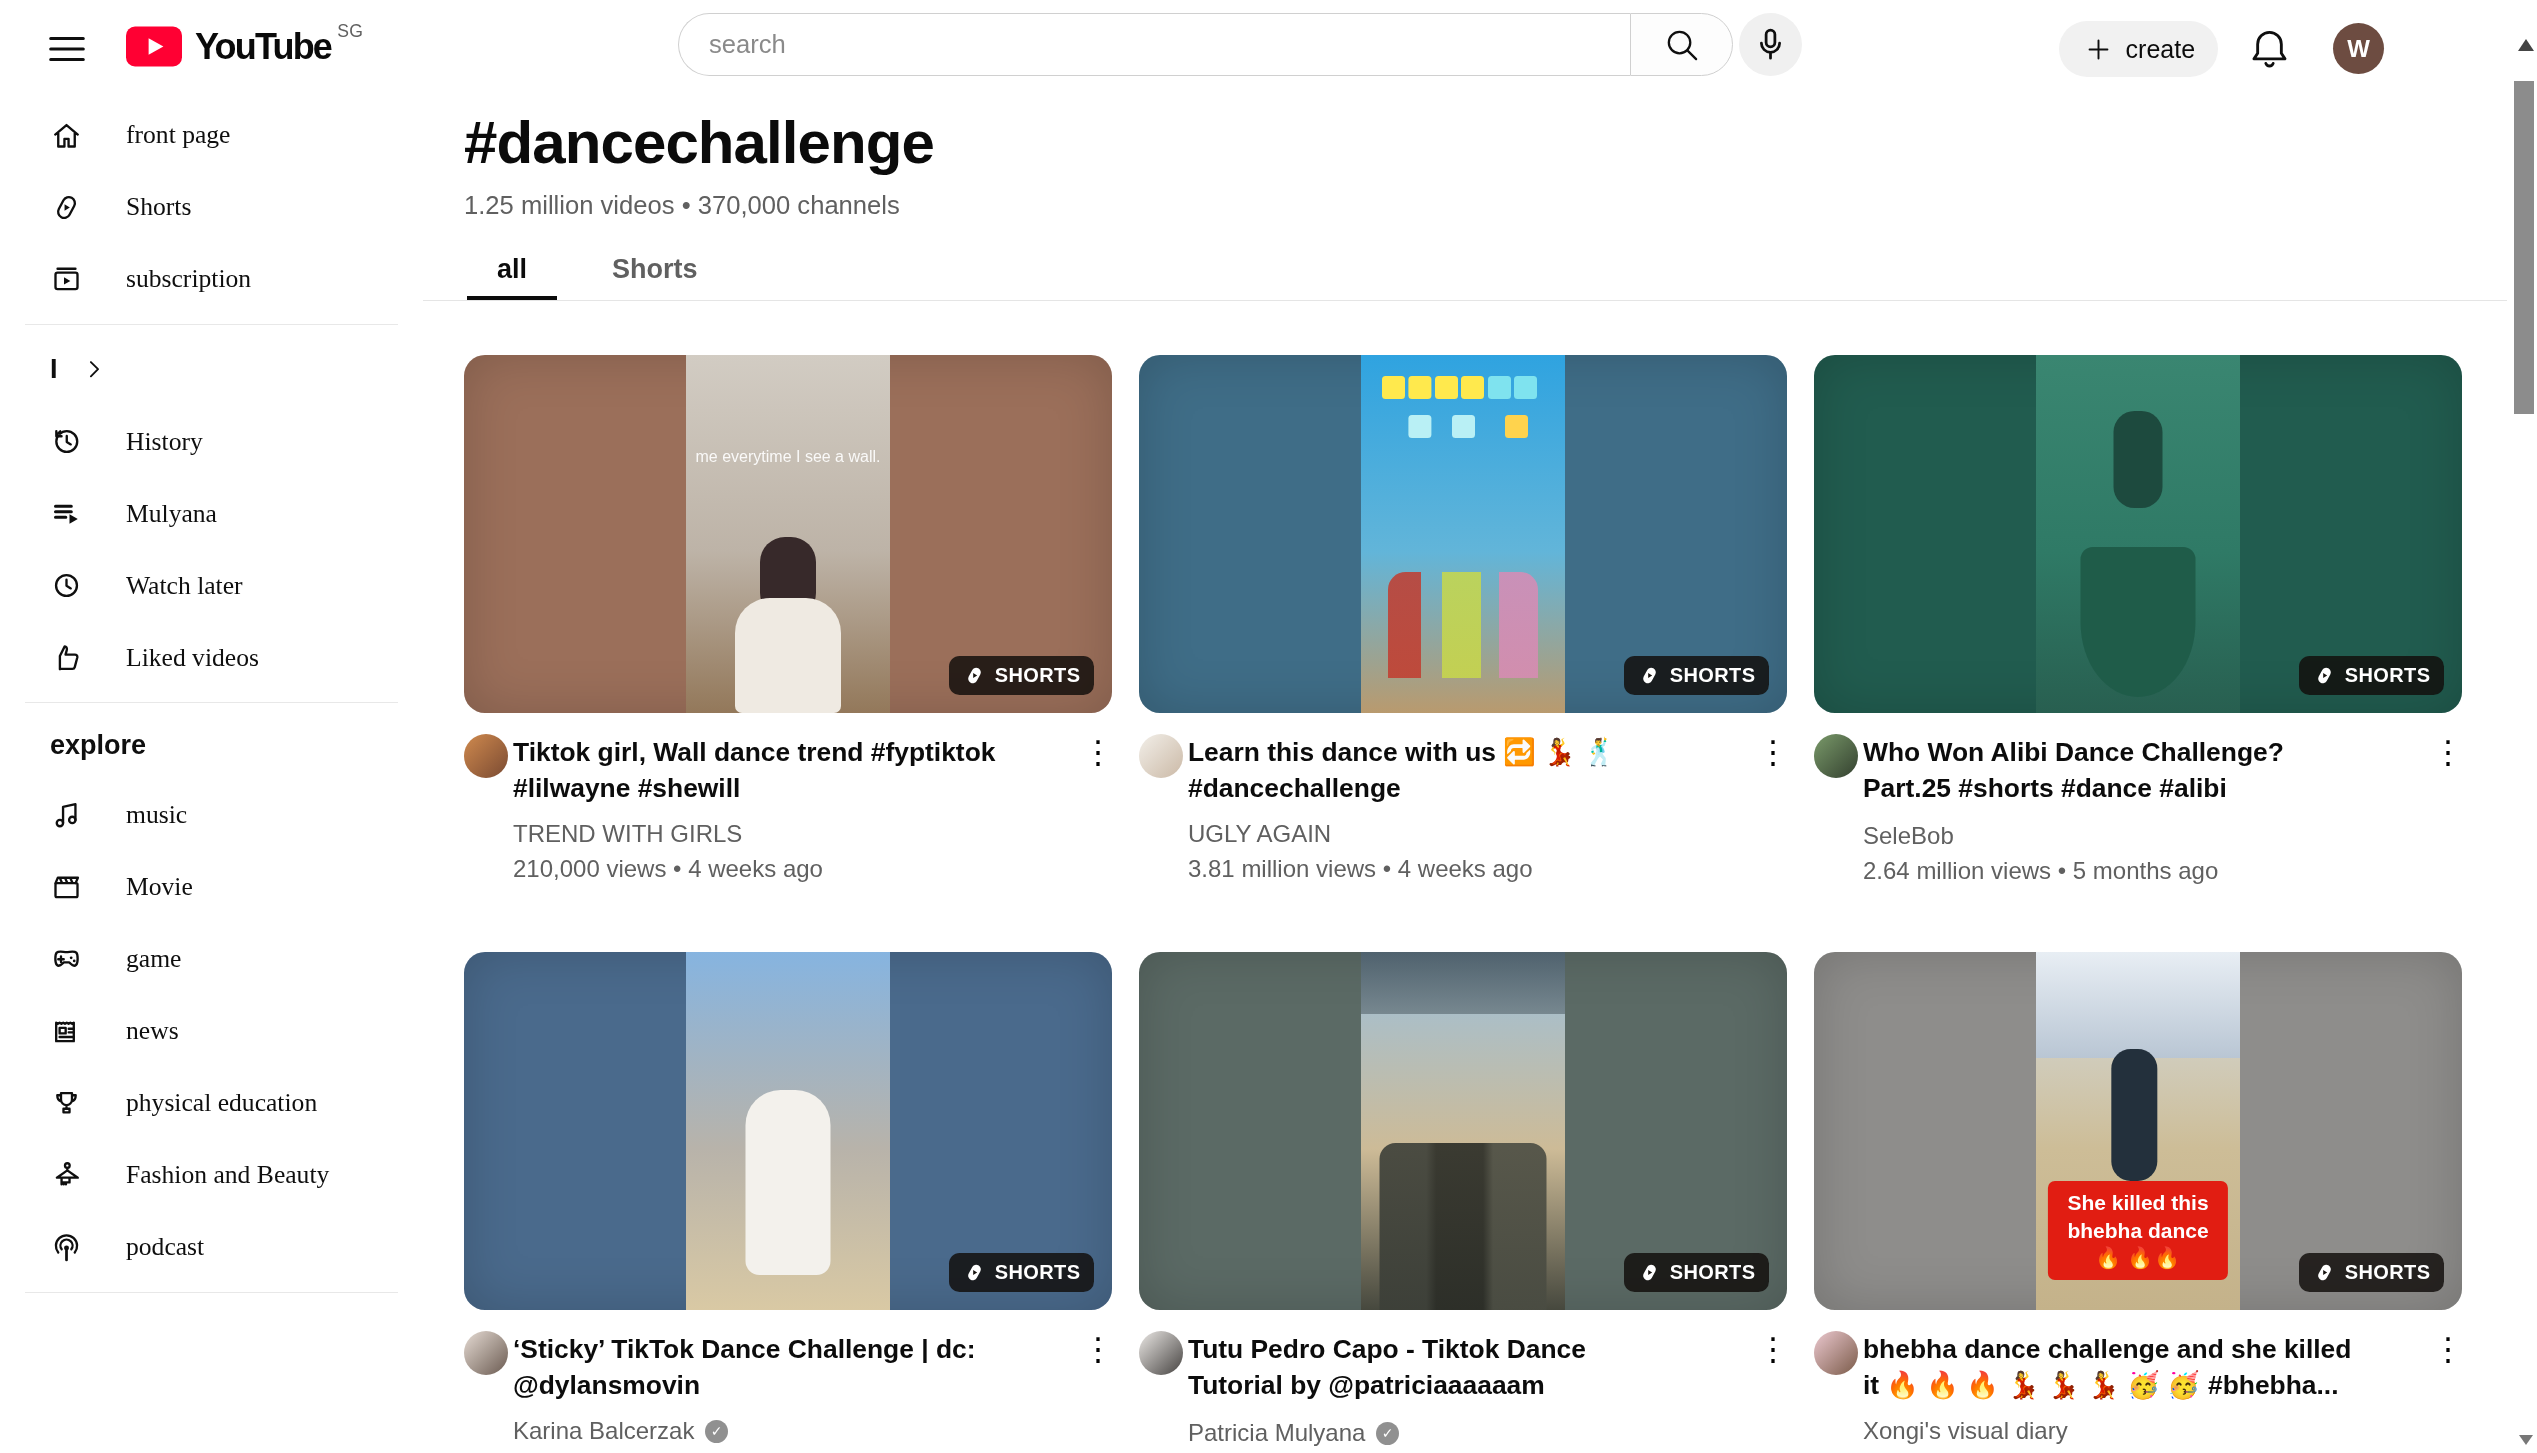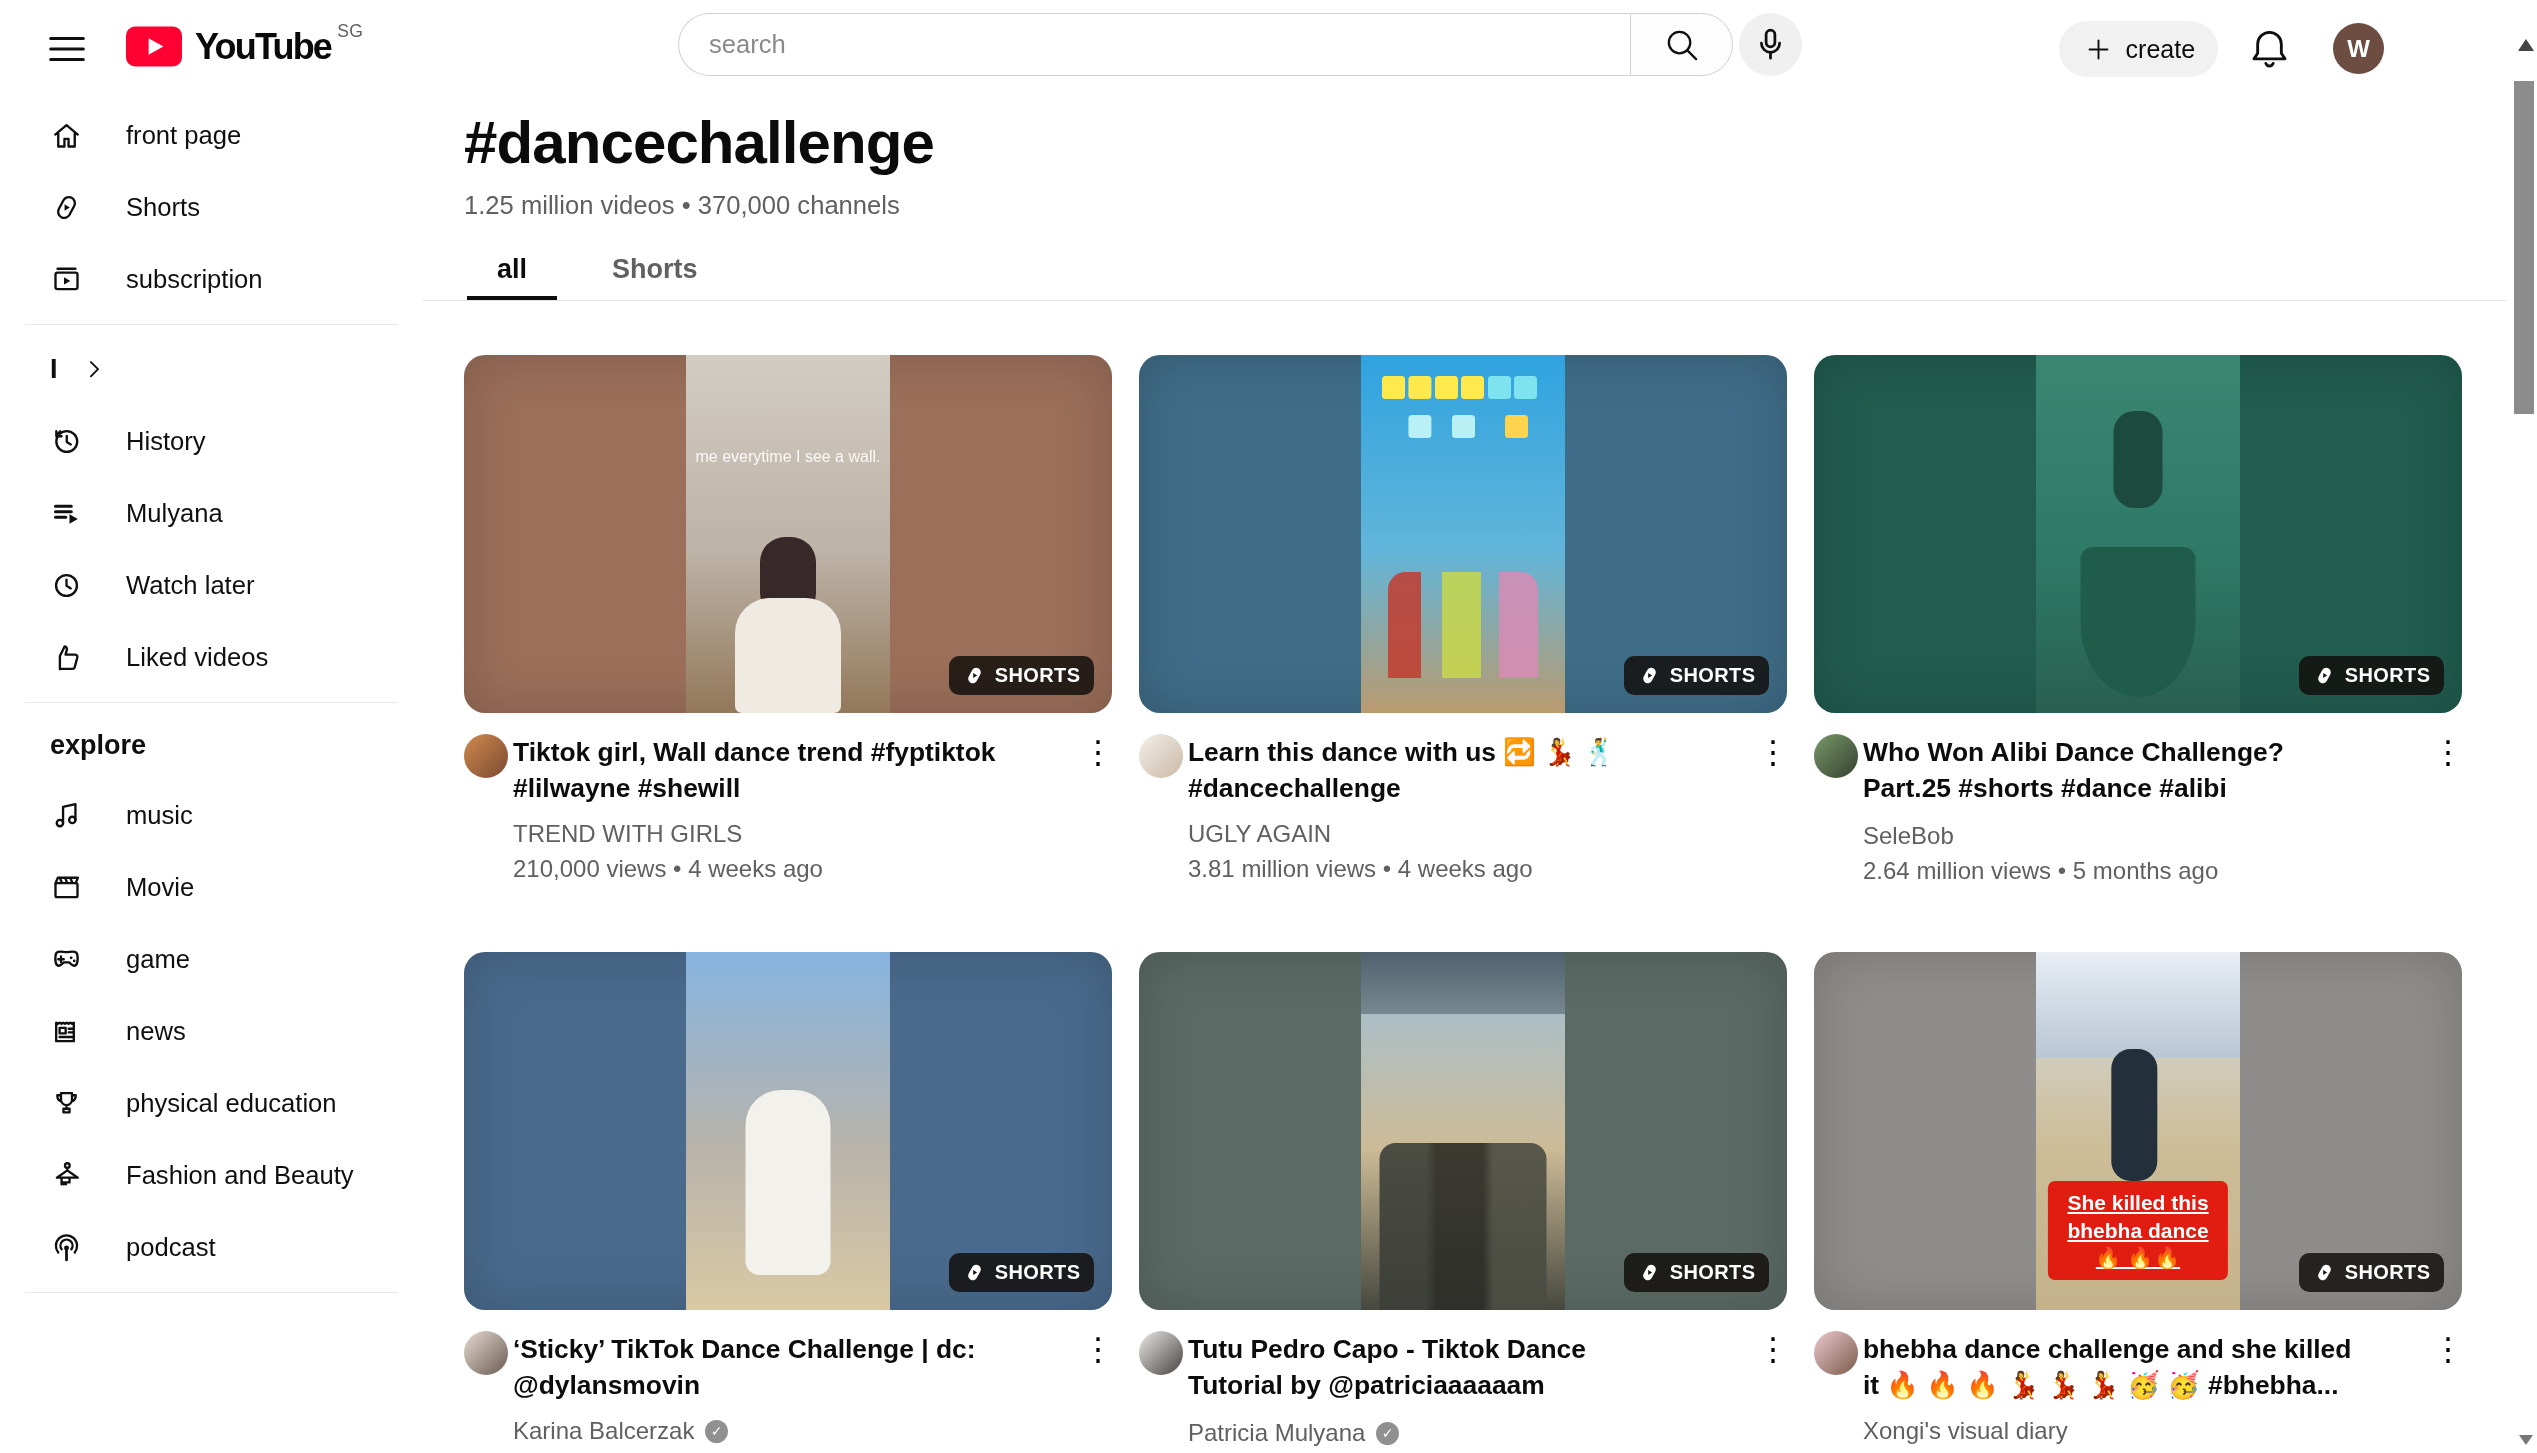"front page" .side-item .lbl { font-family: none -> Liberation Serif, serif }
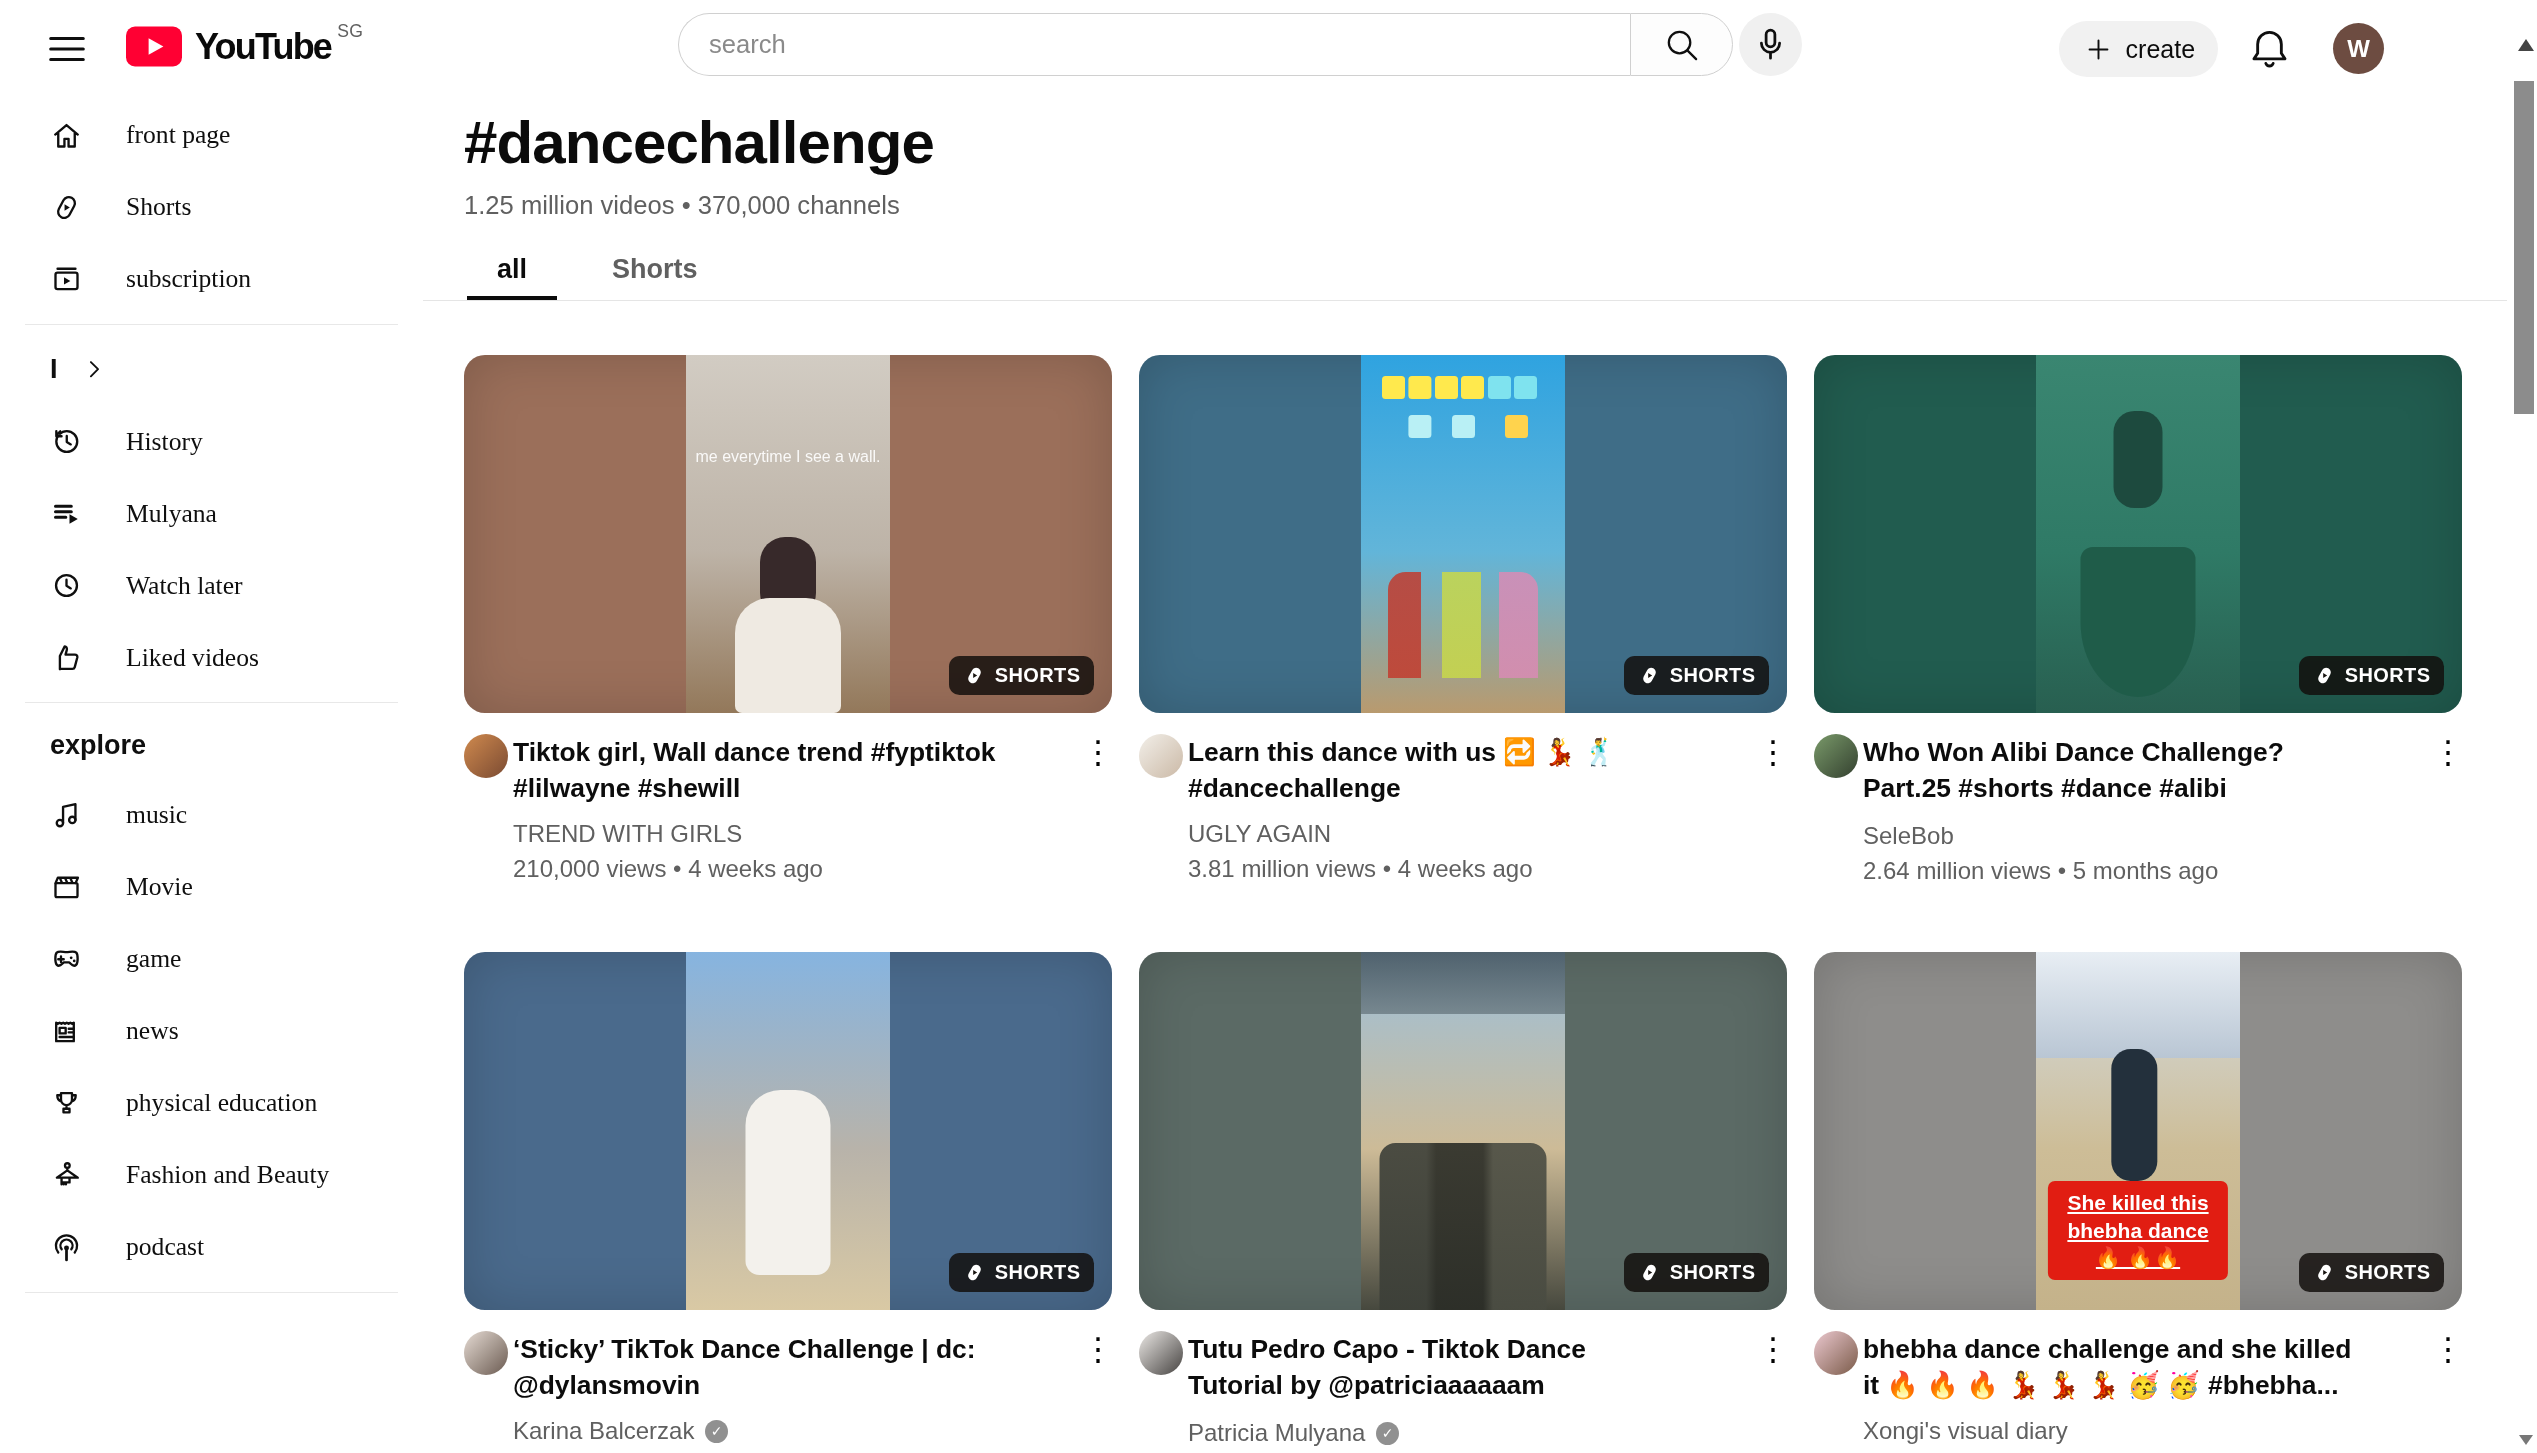"She killed this bhebha dance" .t6 .overlay-caption { text-decoration: underline -> none }
